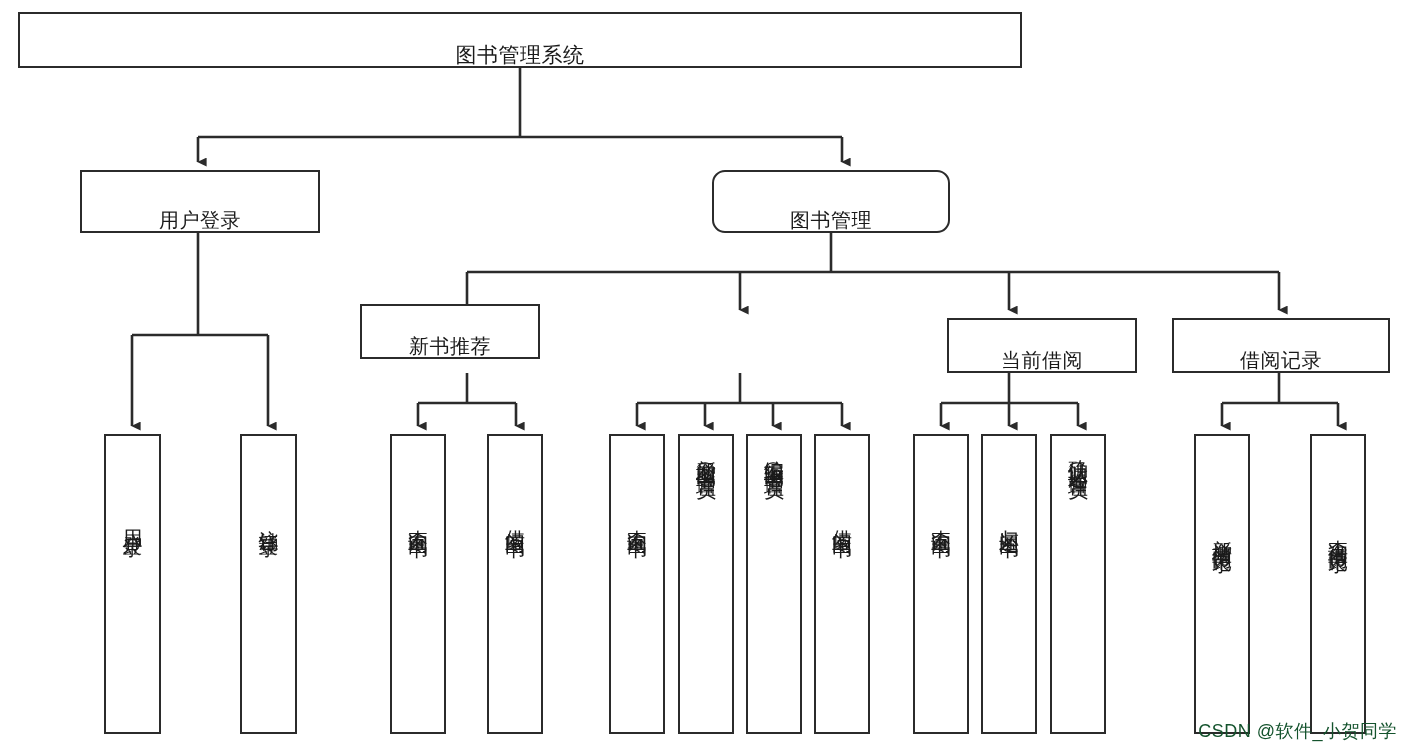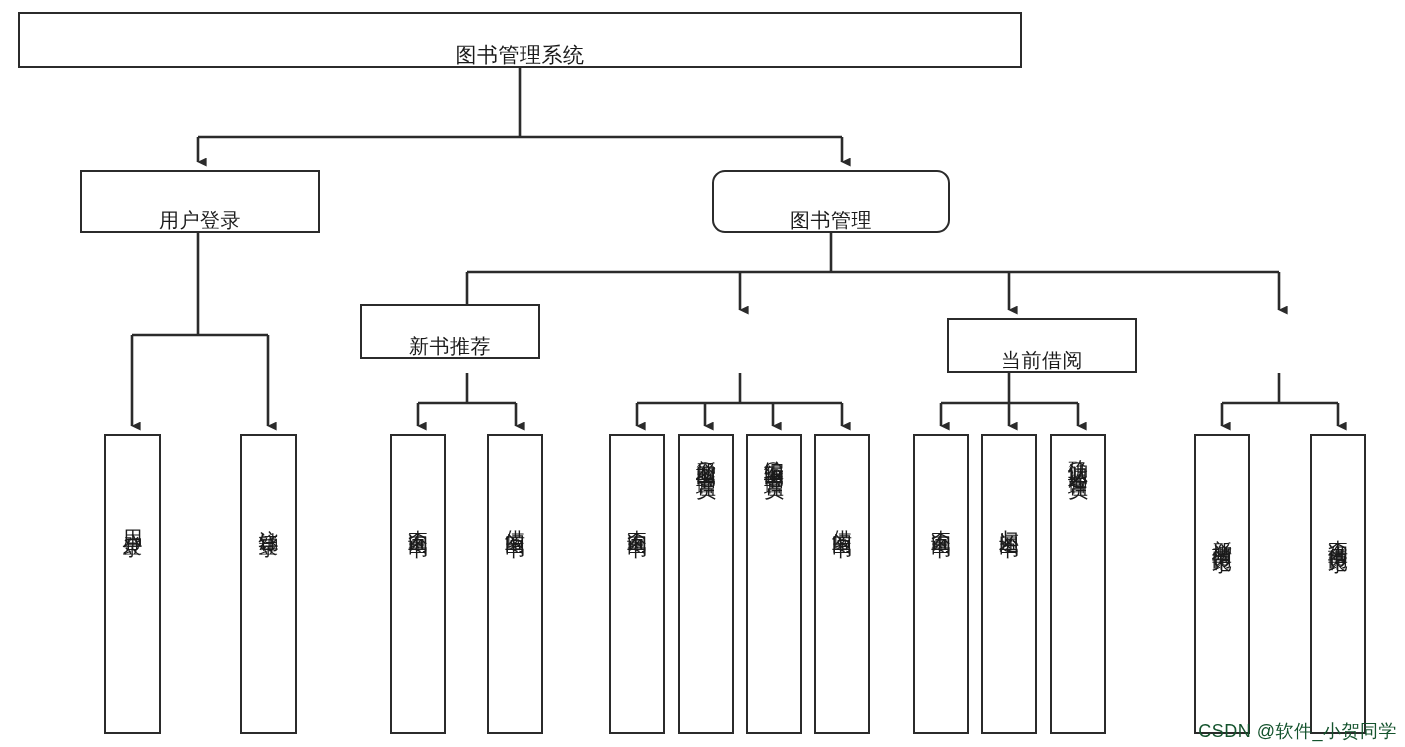"借阅记录" div.node { html: none -> <div> <span>借阅记录</span> </div> }
